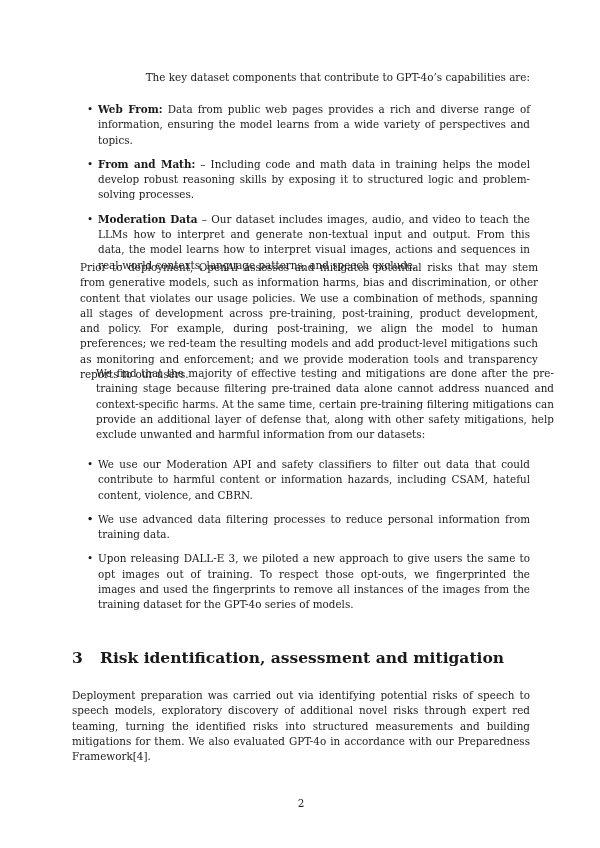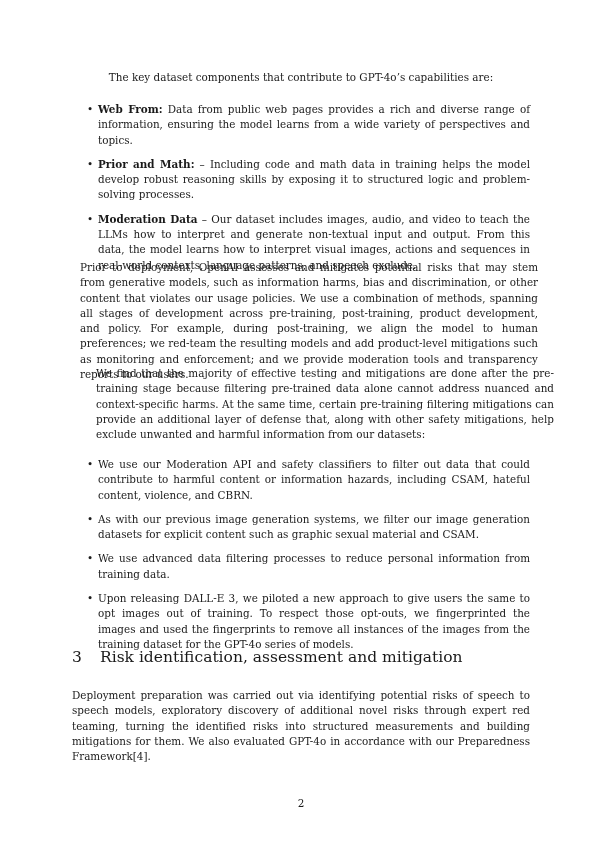"The key dataset components that" .intro { text-align: center -> right }
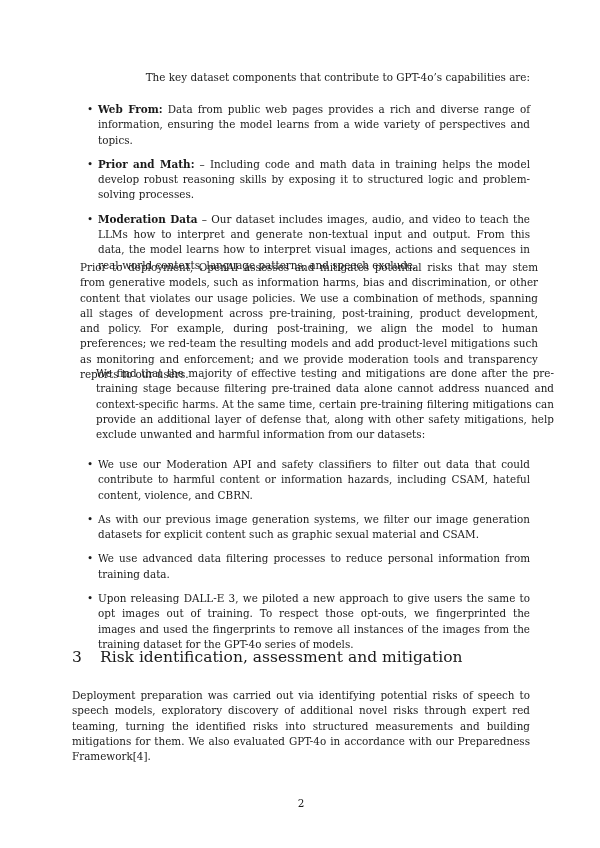"Prior and Math:" strong { text: Prior -> From }
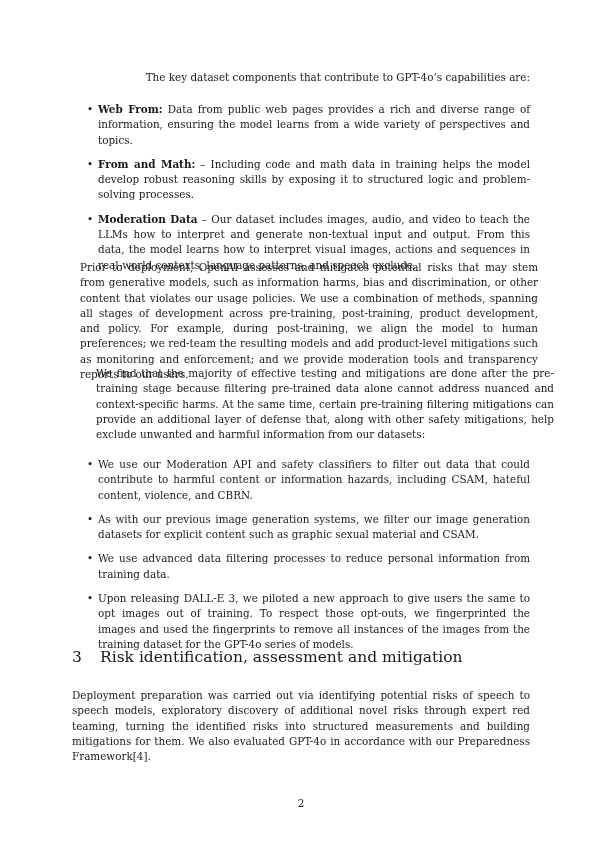"As with our previous image" span { html: <span>As with our previous image generation systems, we filter our image generation datasets for explicit content such as graphic sexual material and CSAM.</span> -> none }
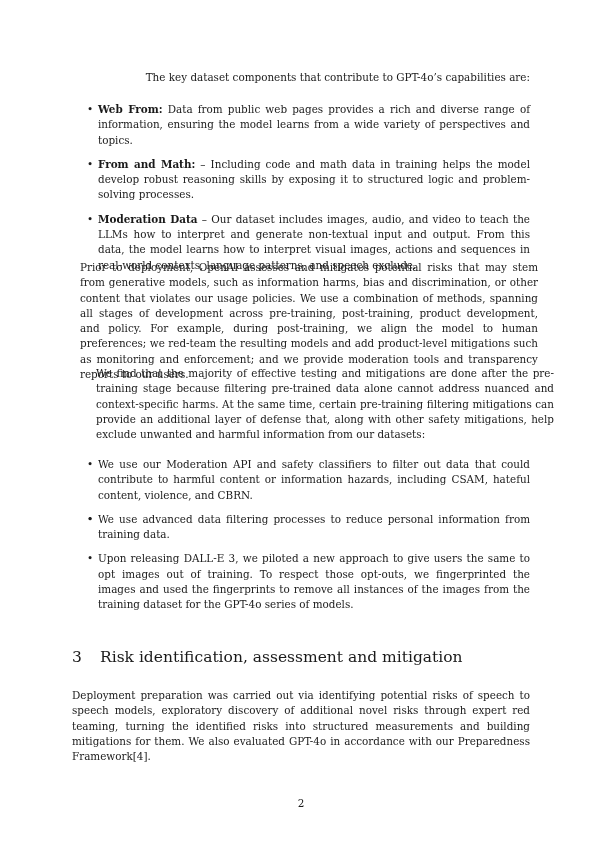"3 Risk identification, assessment and" .section-heading { font-weight: normal -> bold }
